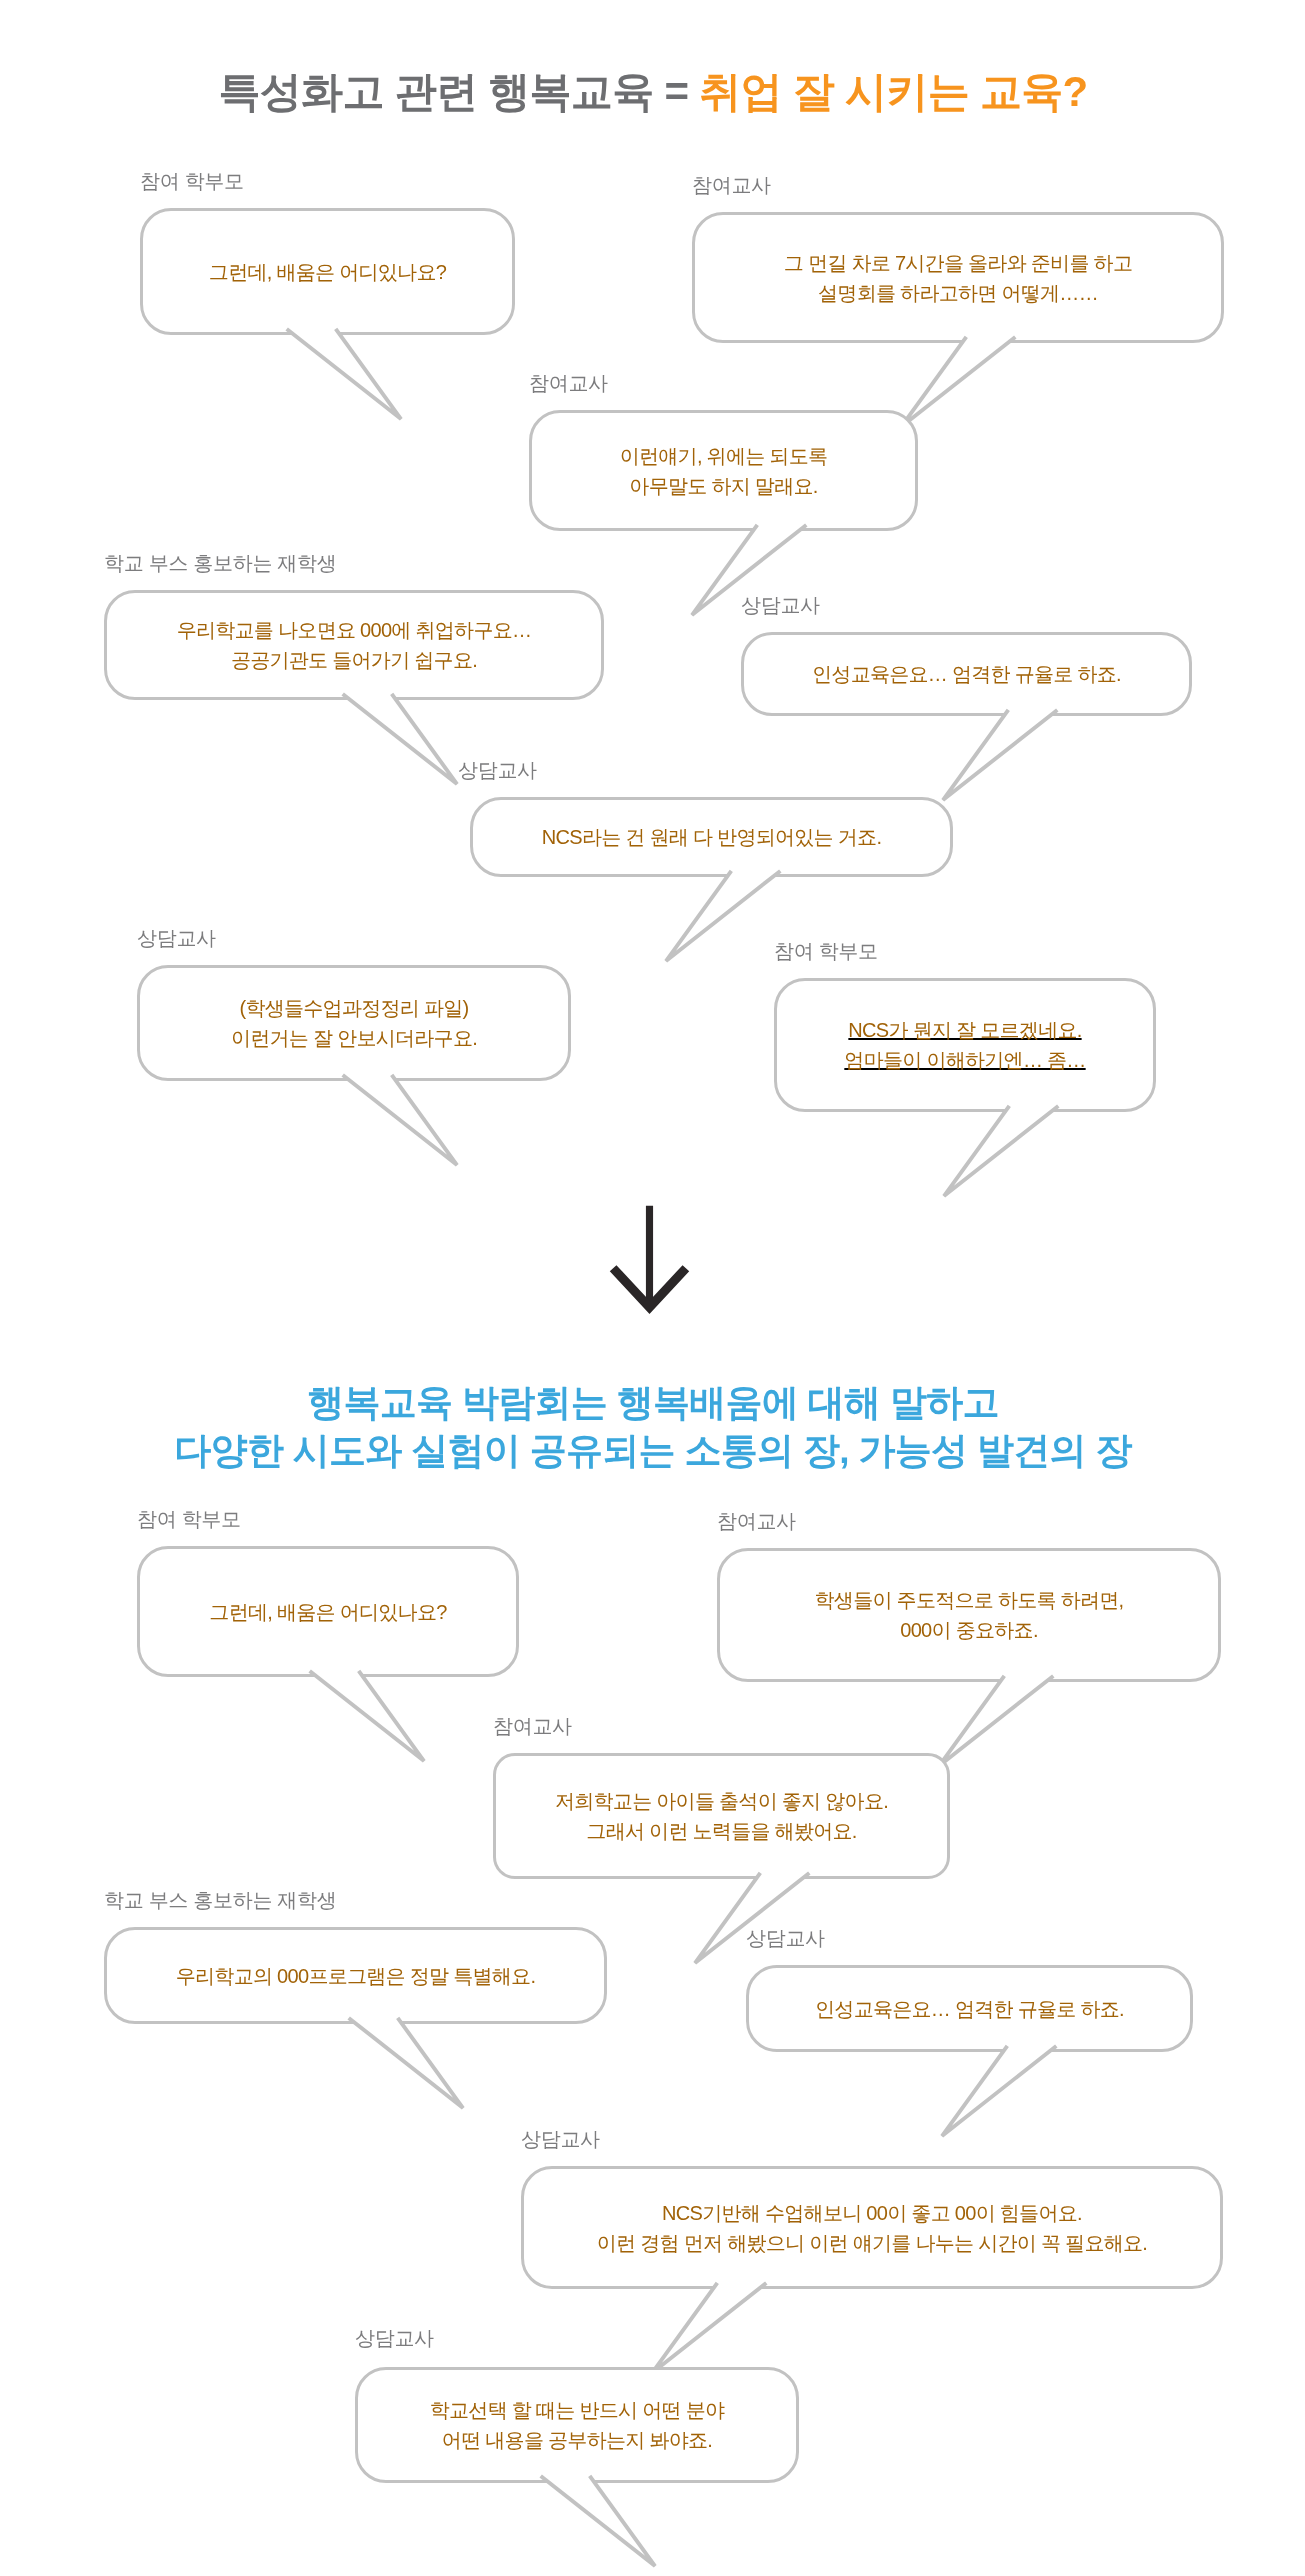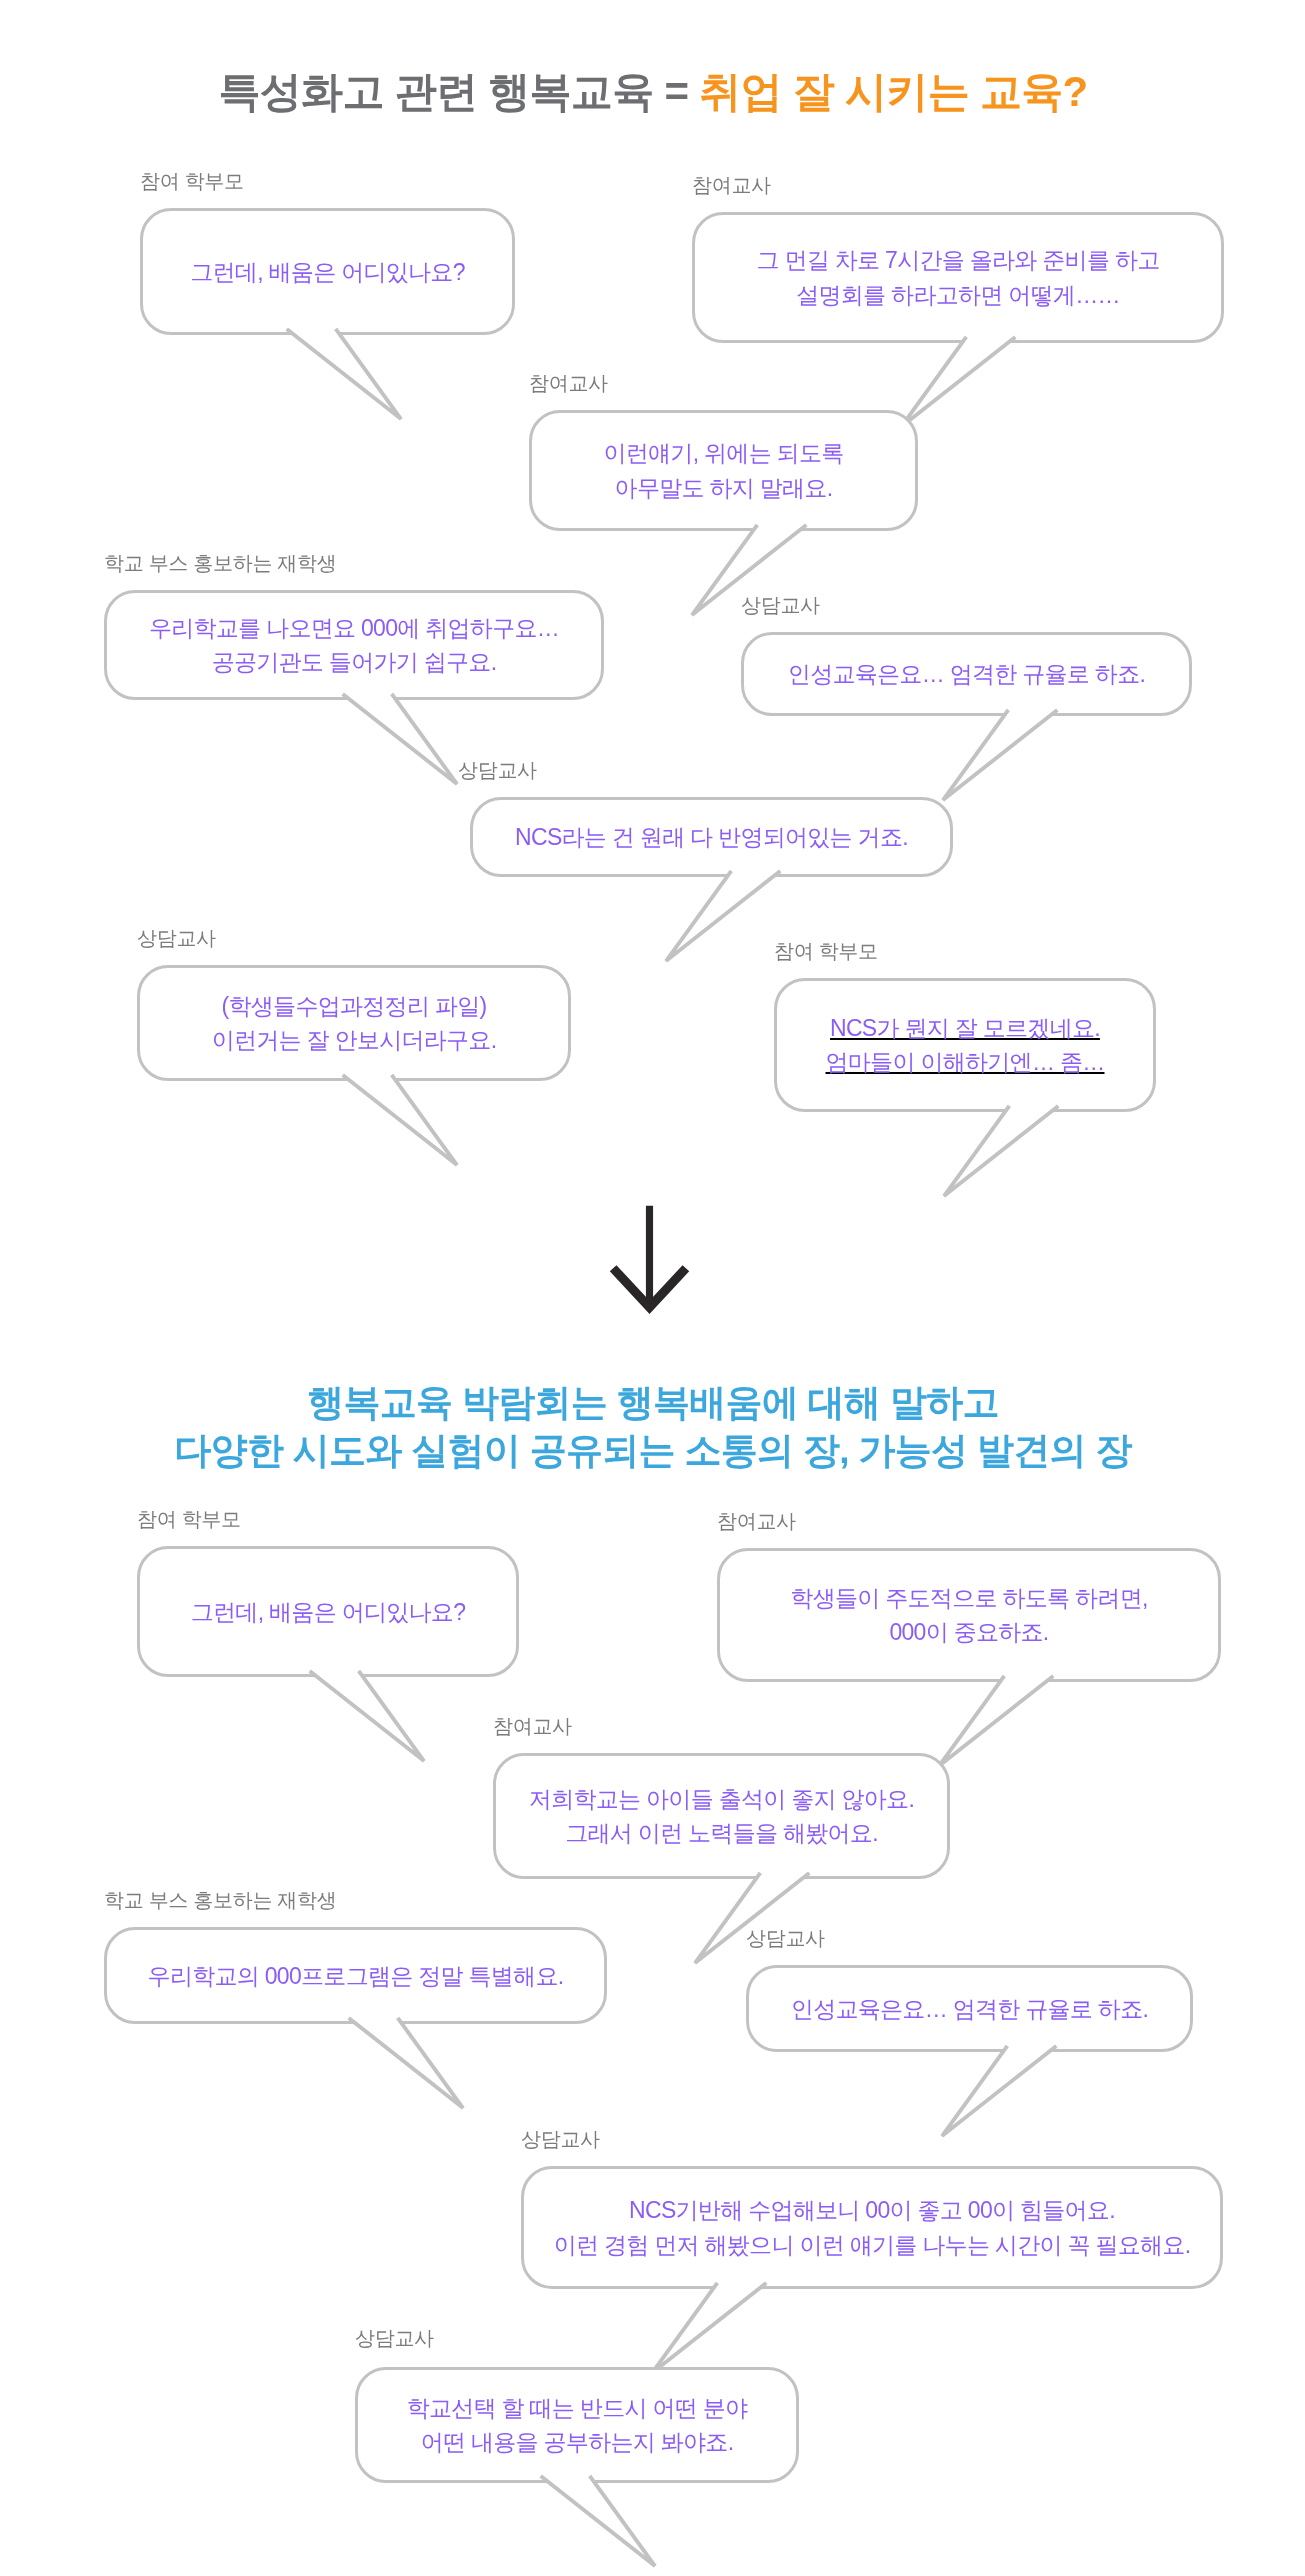"그런데, 배움은 어디있나요?" .btext { color: #8b5cf6 -> #a16207; font-size: 23px -> 20px }
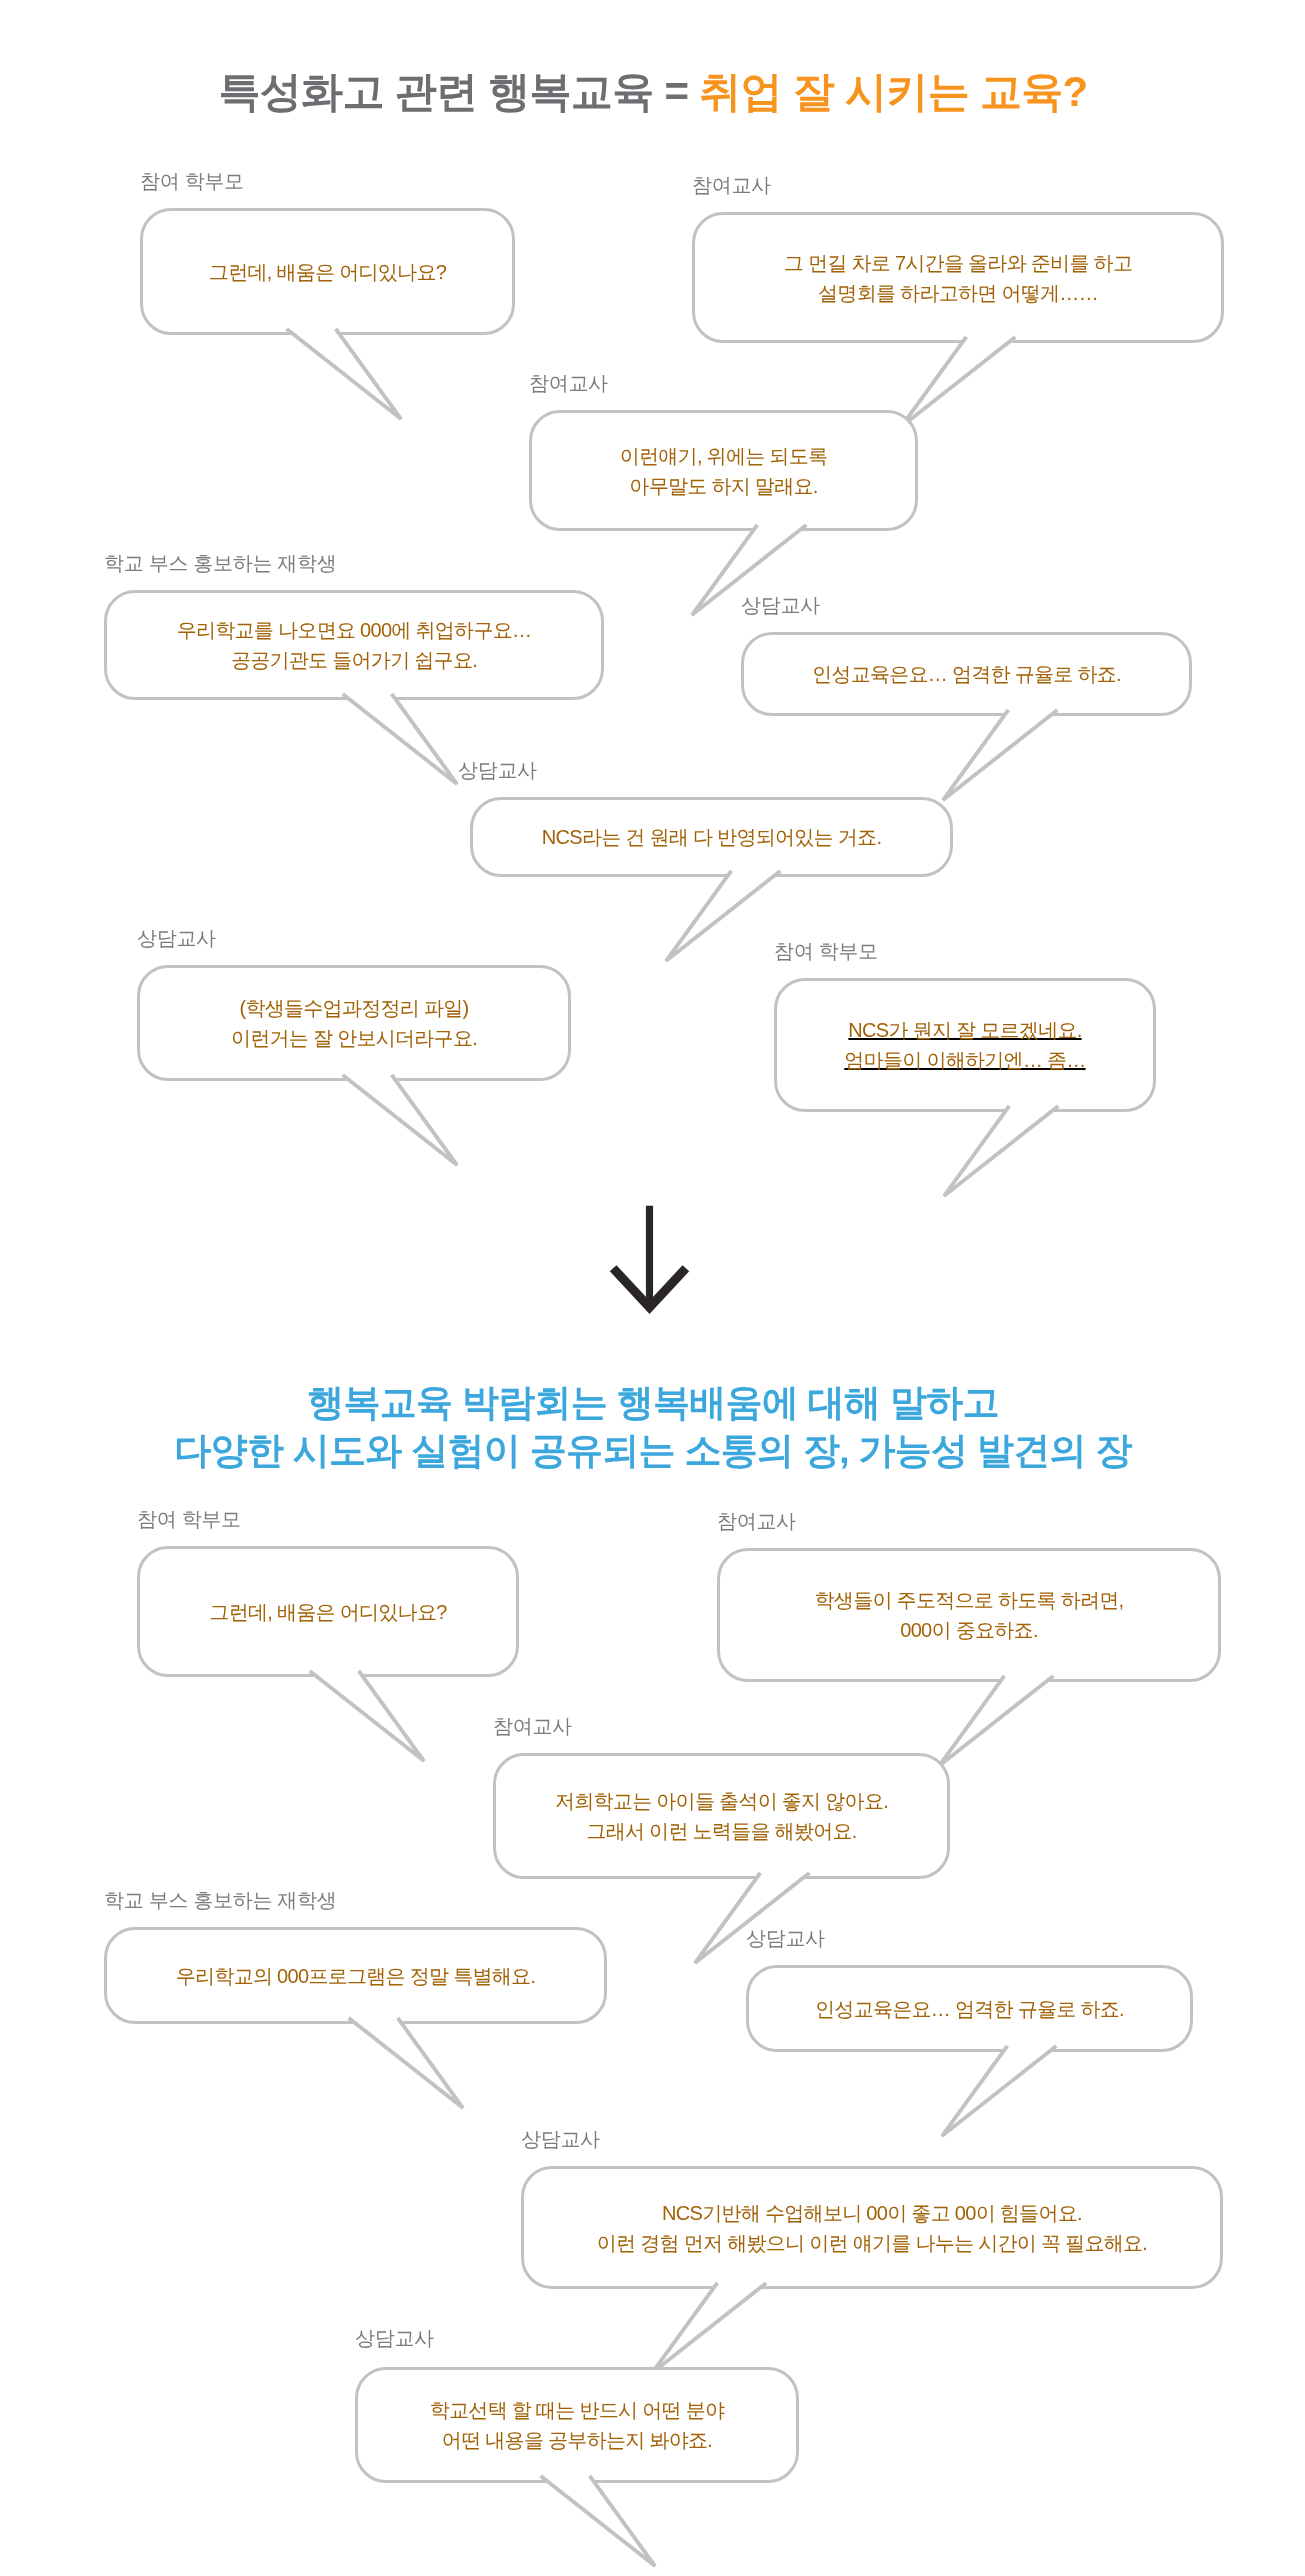"저희학교는 아이들 출석이 좋지 않아요." div.bubble { border-radius: none -> 22px }
